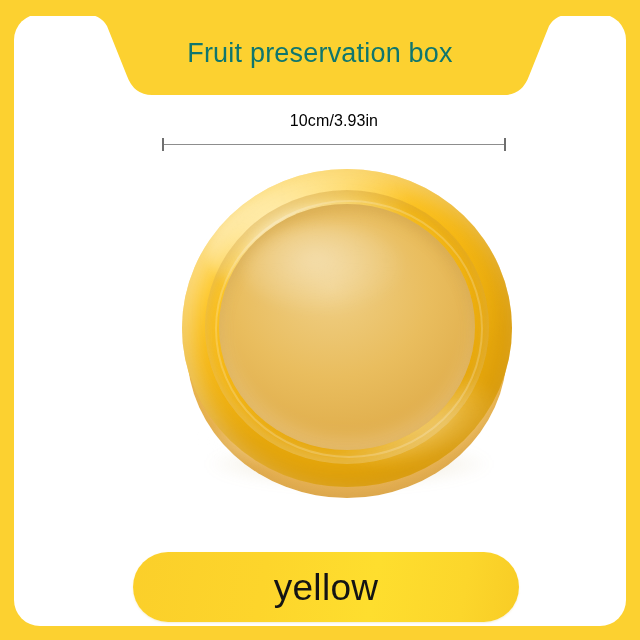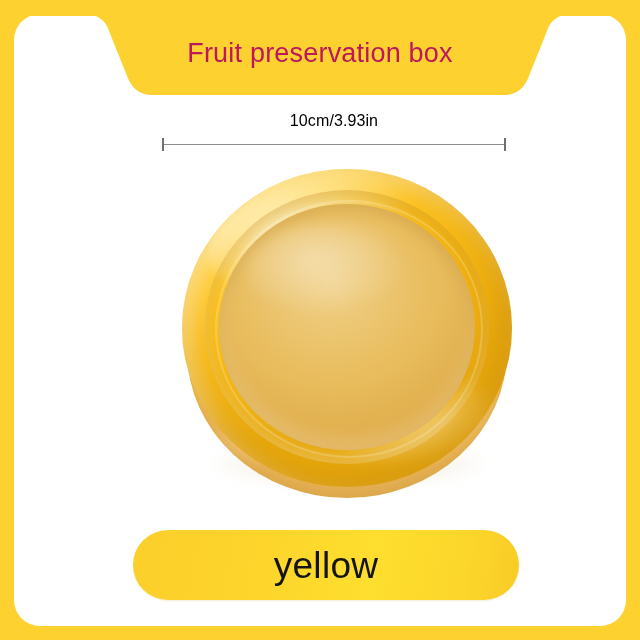"Fruit preservation box" .header-title { color: #be185d -> #0f766e }
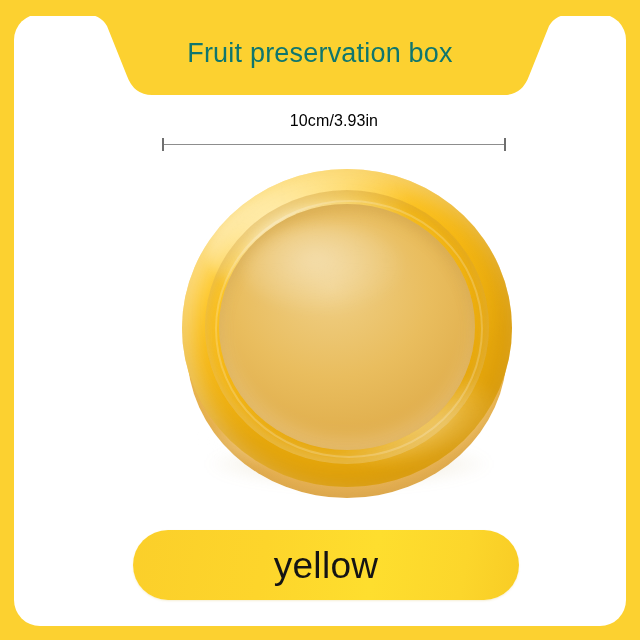"yellow" .color-pill { top: 530px -> 552px }
